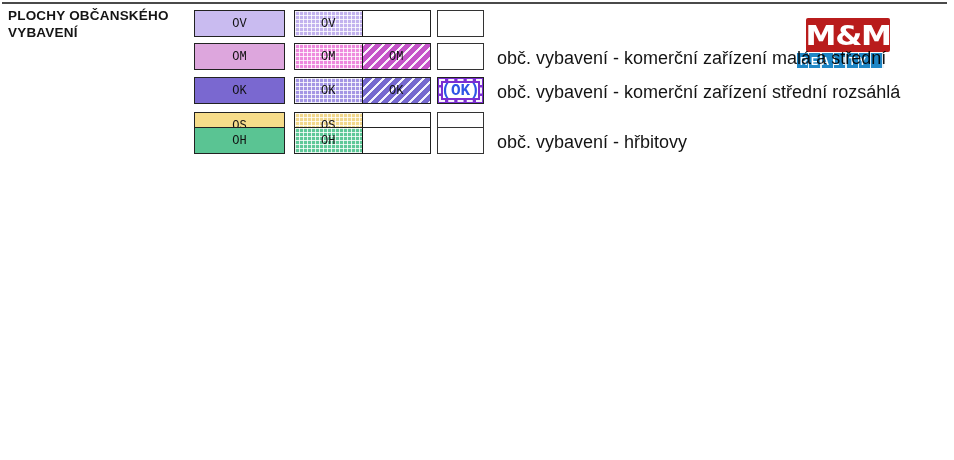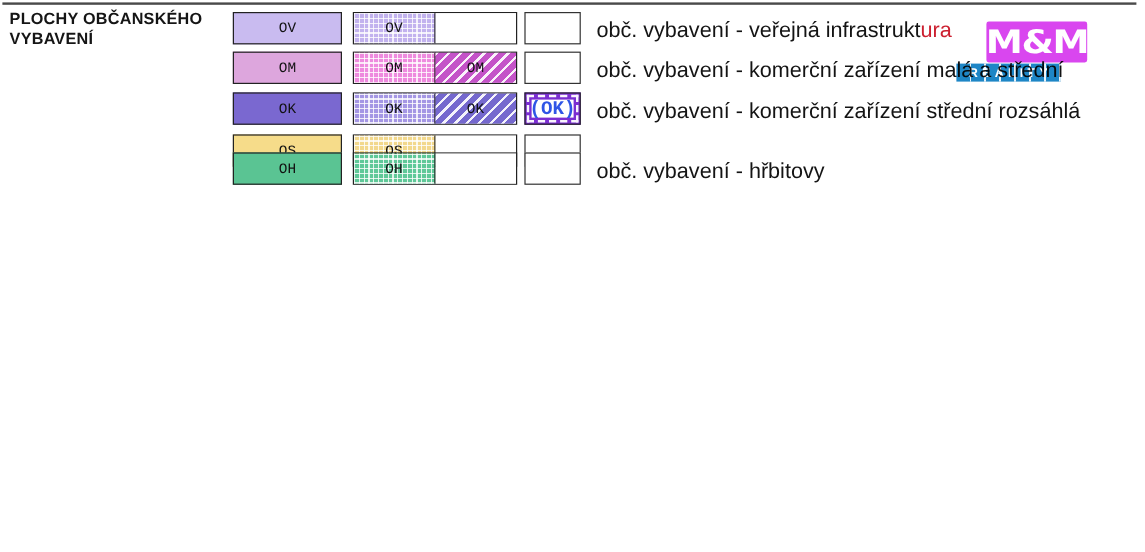"obč. vybavení - veřejná infrastruktura" div.desc { html: <div><span>obč. vybavení - veřejná infrastrukt</span><span>ura</span></div> -> none }
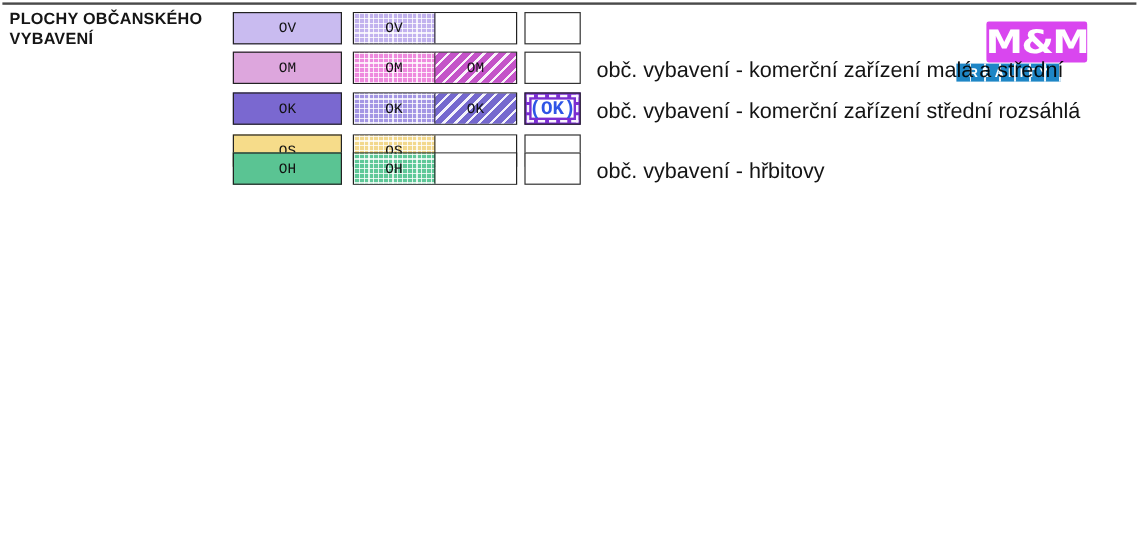"M&M" div.logo { background: #d946ef -> #b91c1c; margin-left: 16px -> none }
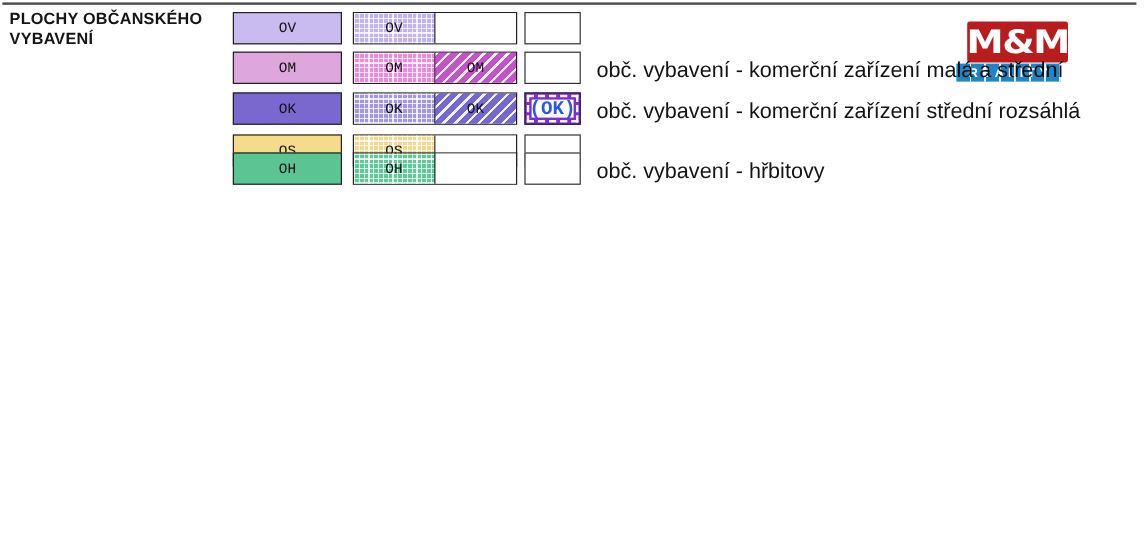"REALITY" .logo-blue { justify-content: center -> flex-start }
